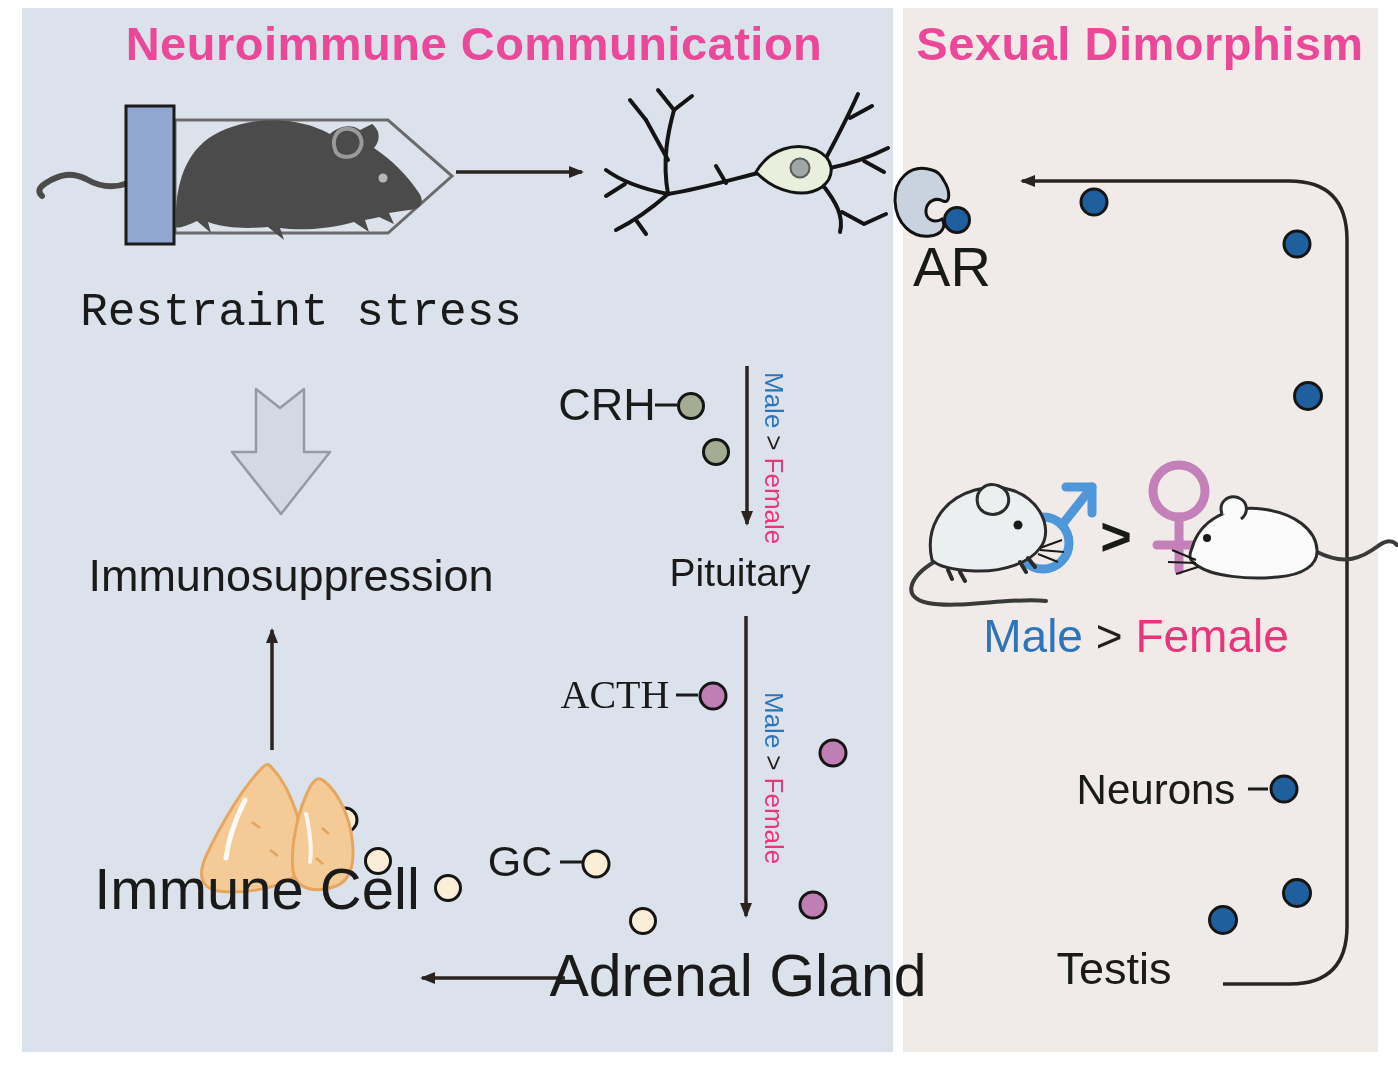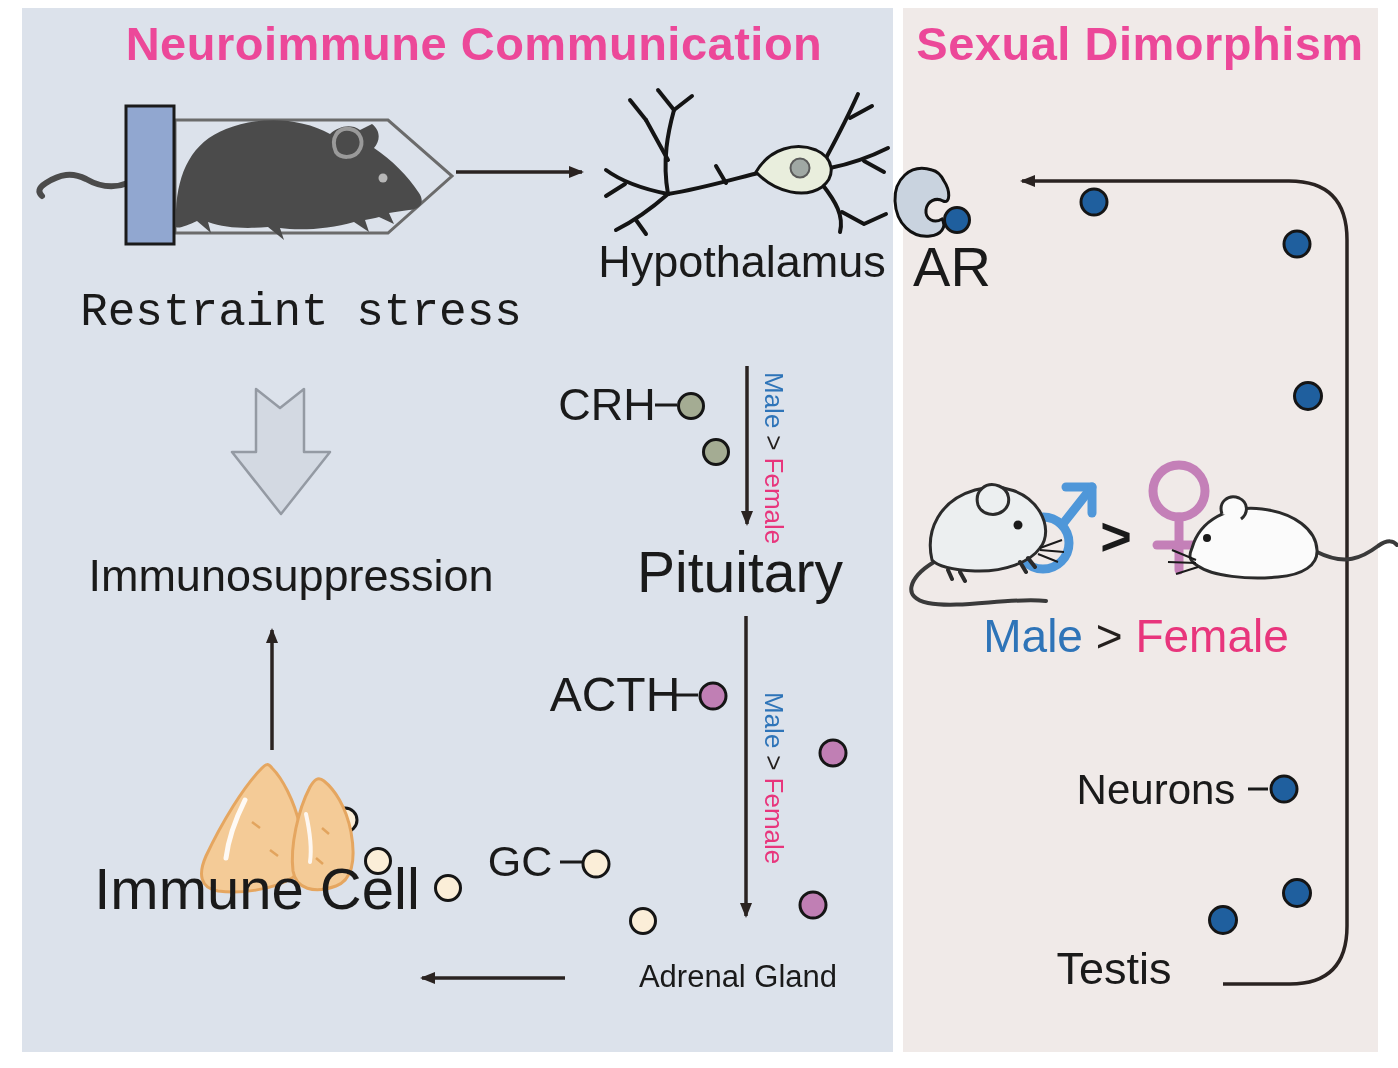"Hypothalamus" div.label { html: <div>Hypothalamus</div> -> none }
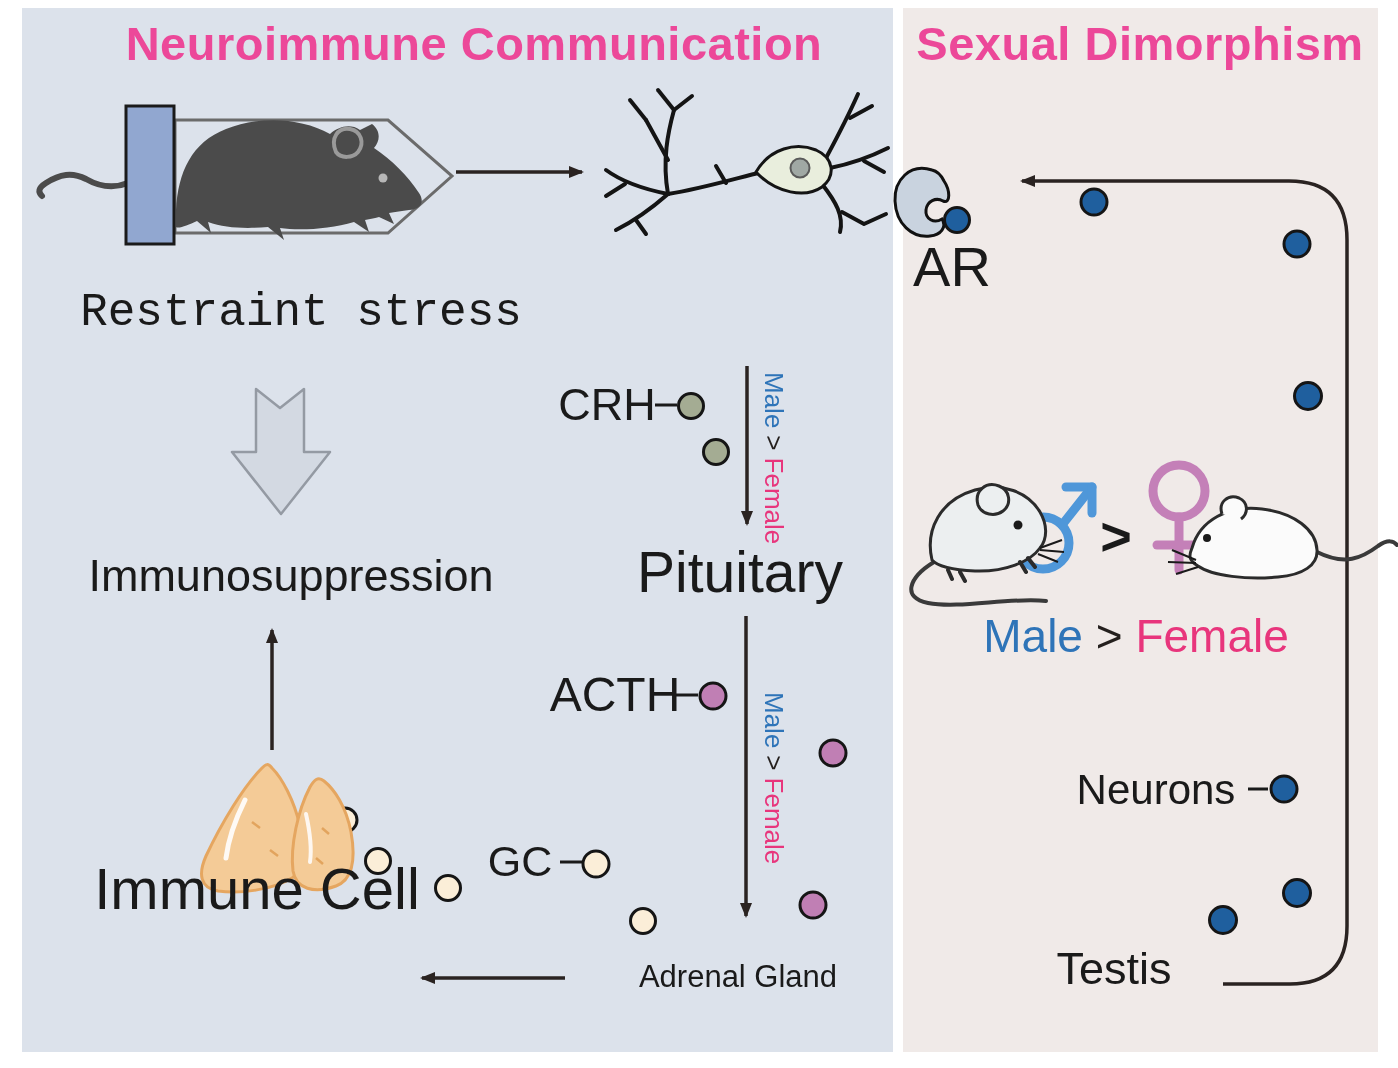"Pituitary" div.label { font-size: 57px -> 39px }
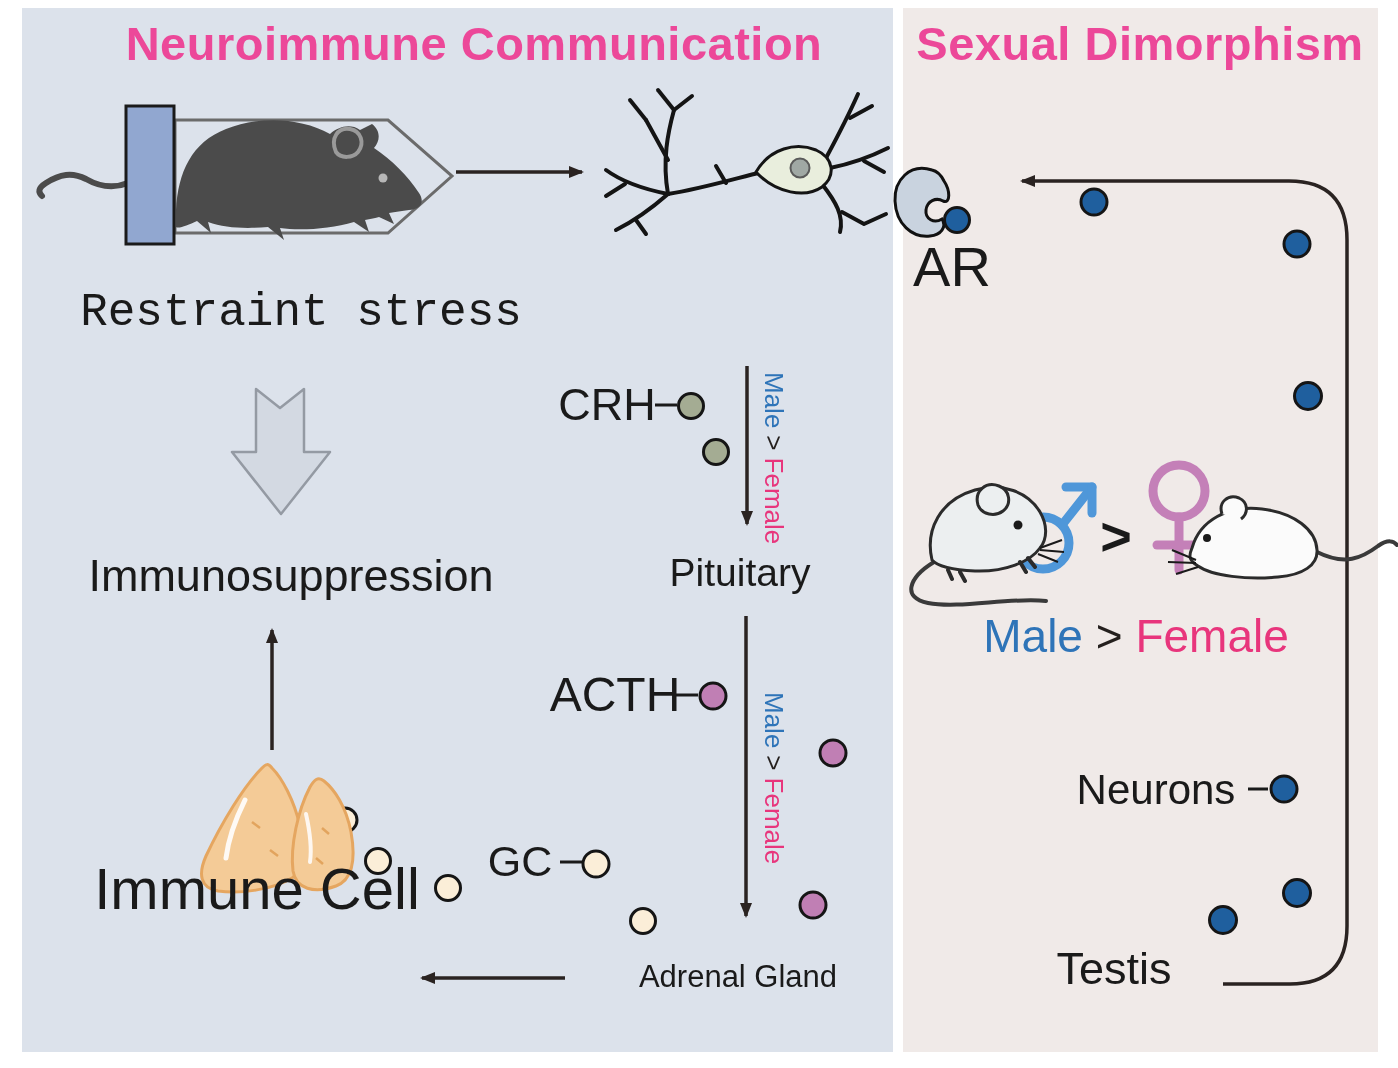"ACTH" div.label { font-family: none -> Liberation Serif, serif; font-size: 48px -> 40px }
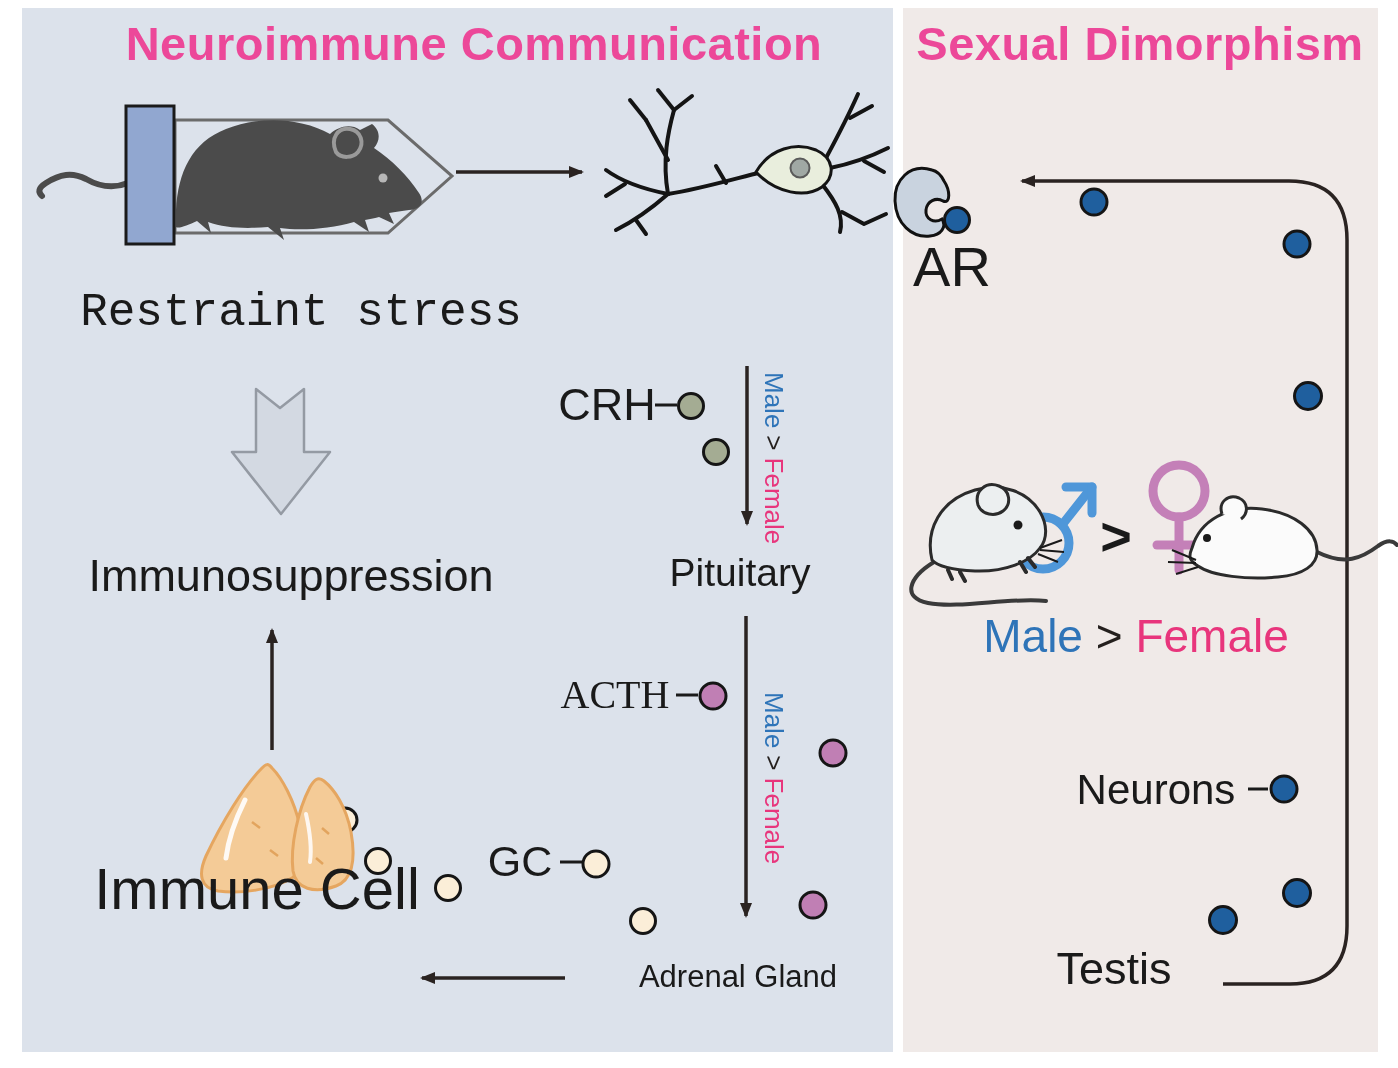"Adrenal Gland" div.label { font-size: 31px -> 59px }
